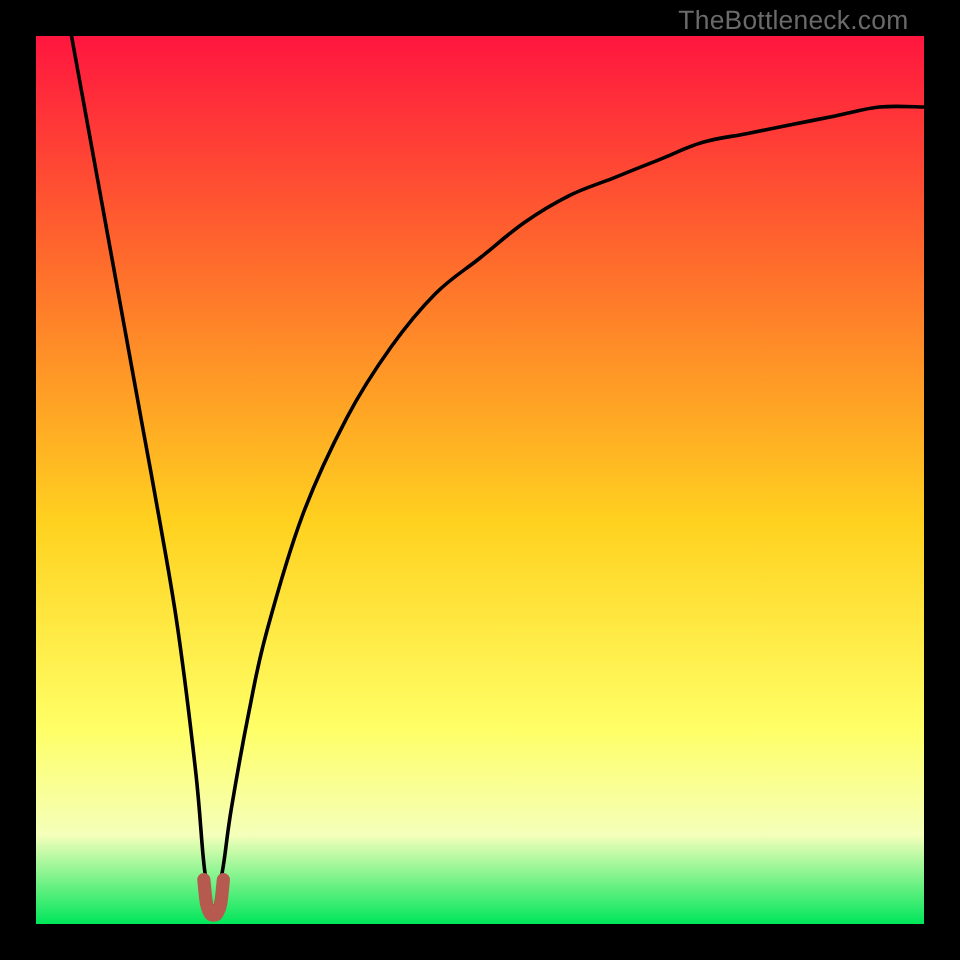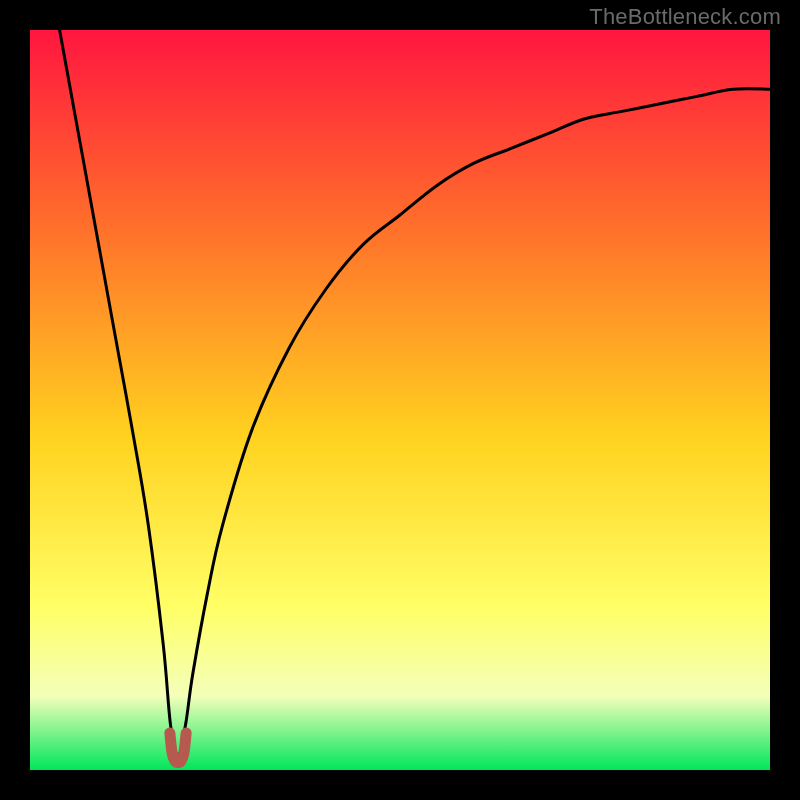"TheBottleneck.com" .watermark { right: 19px -> 43px }
